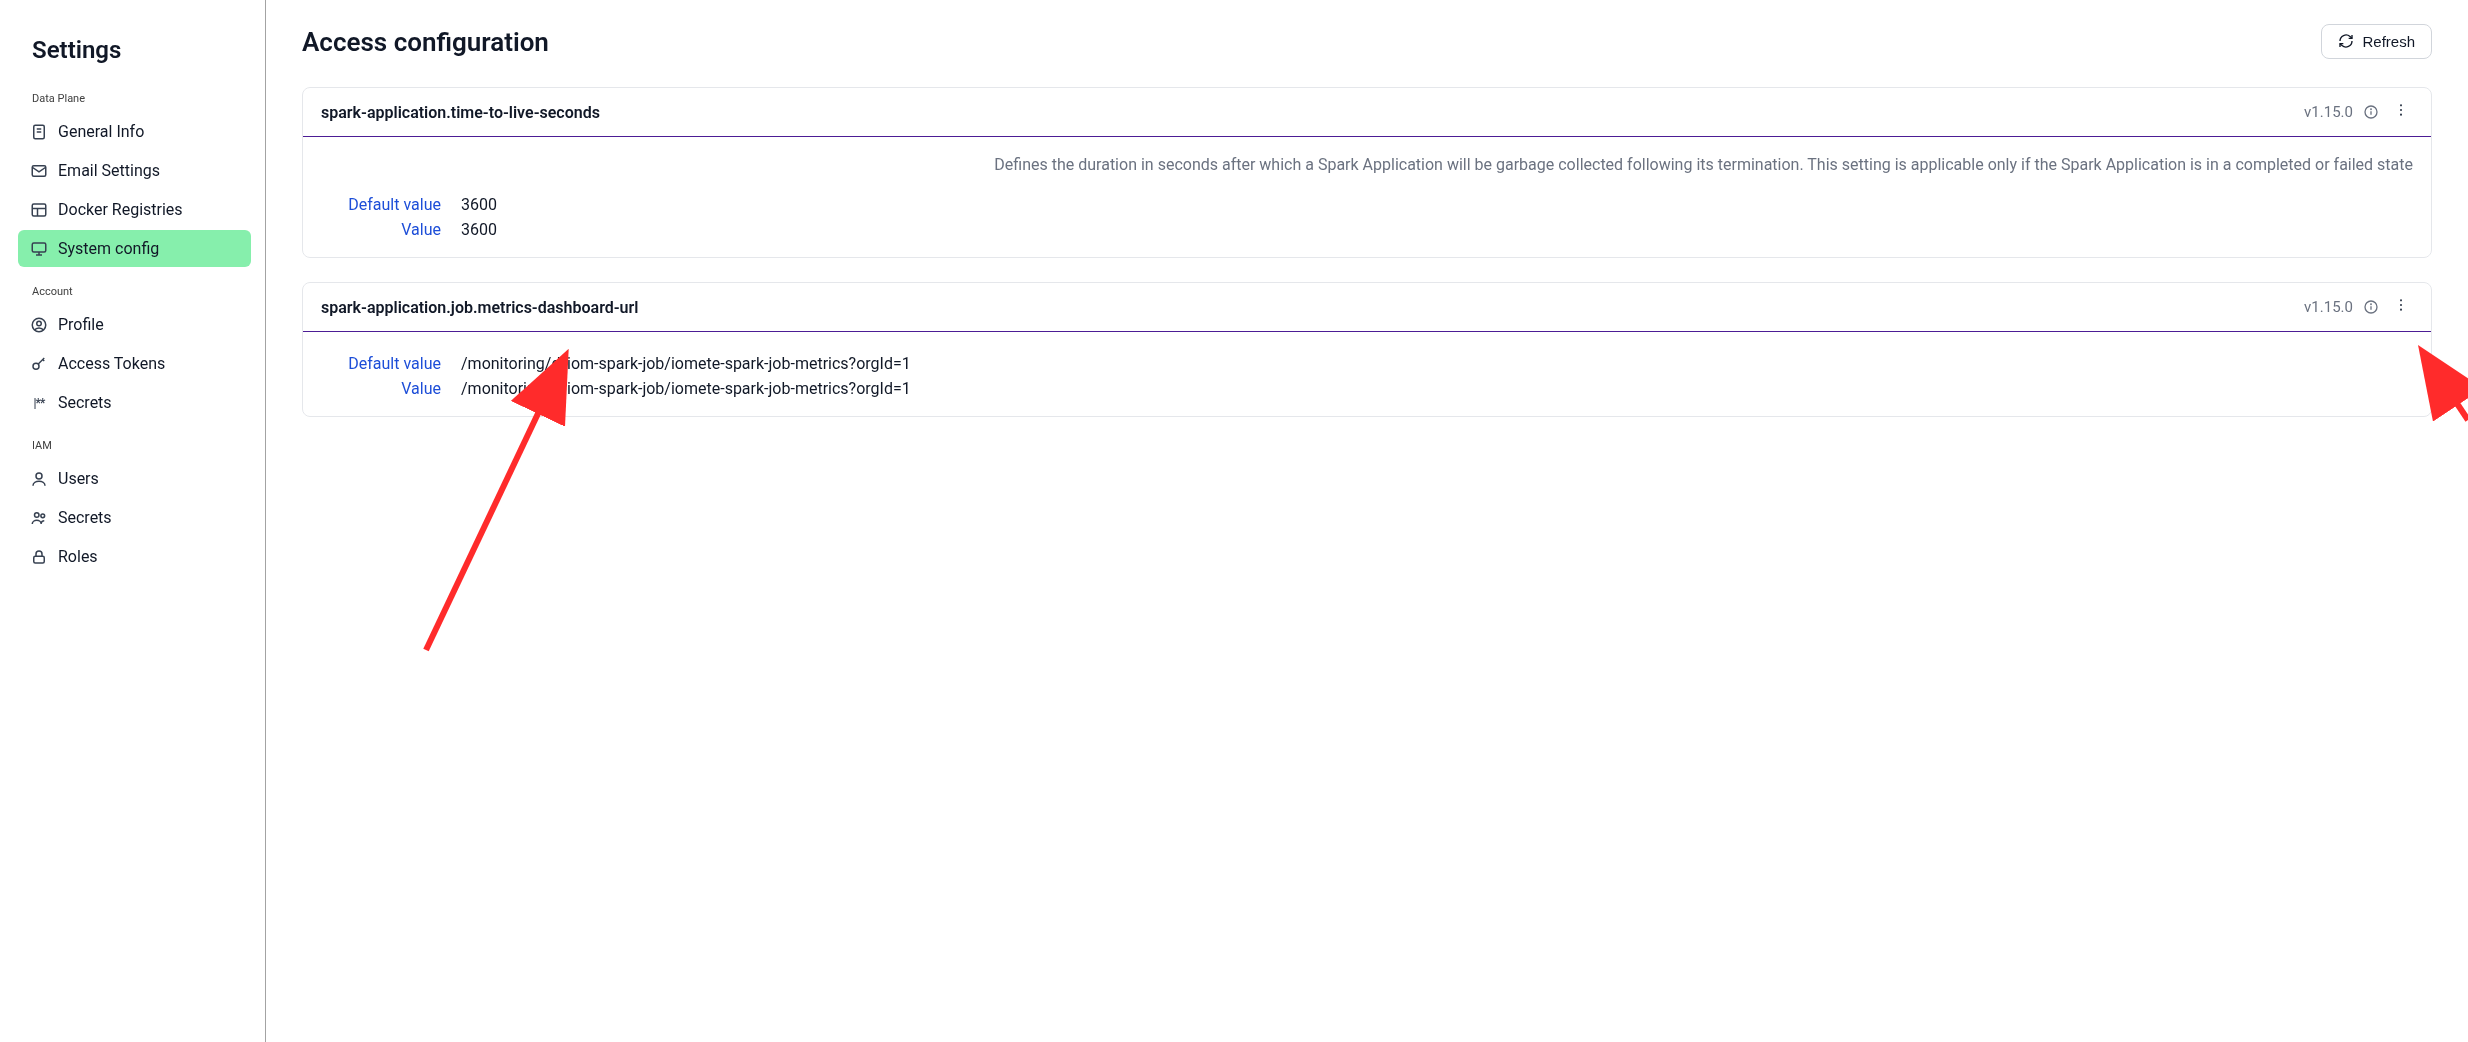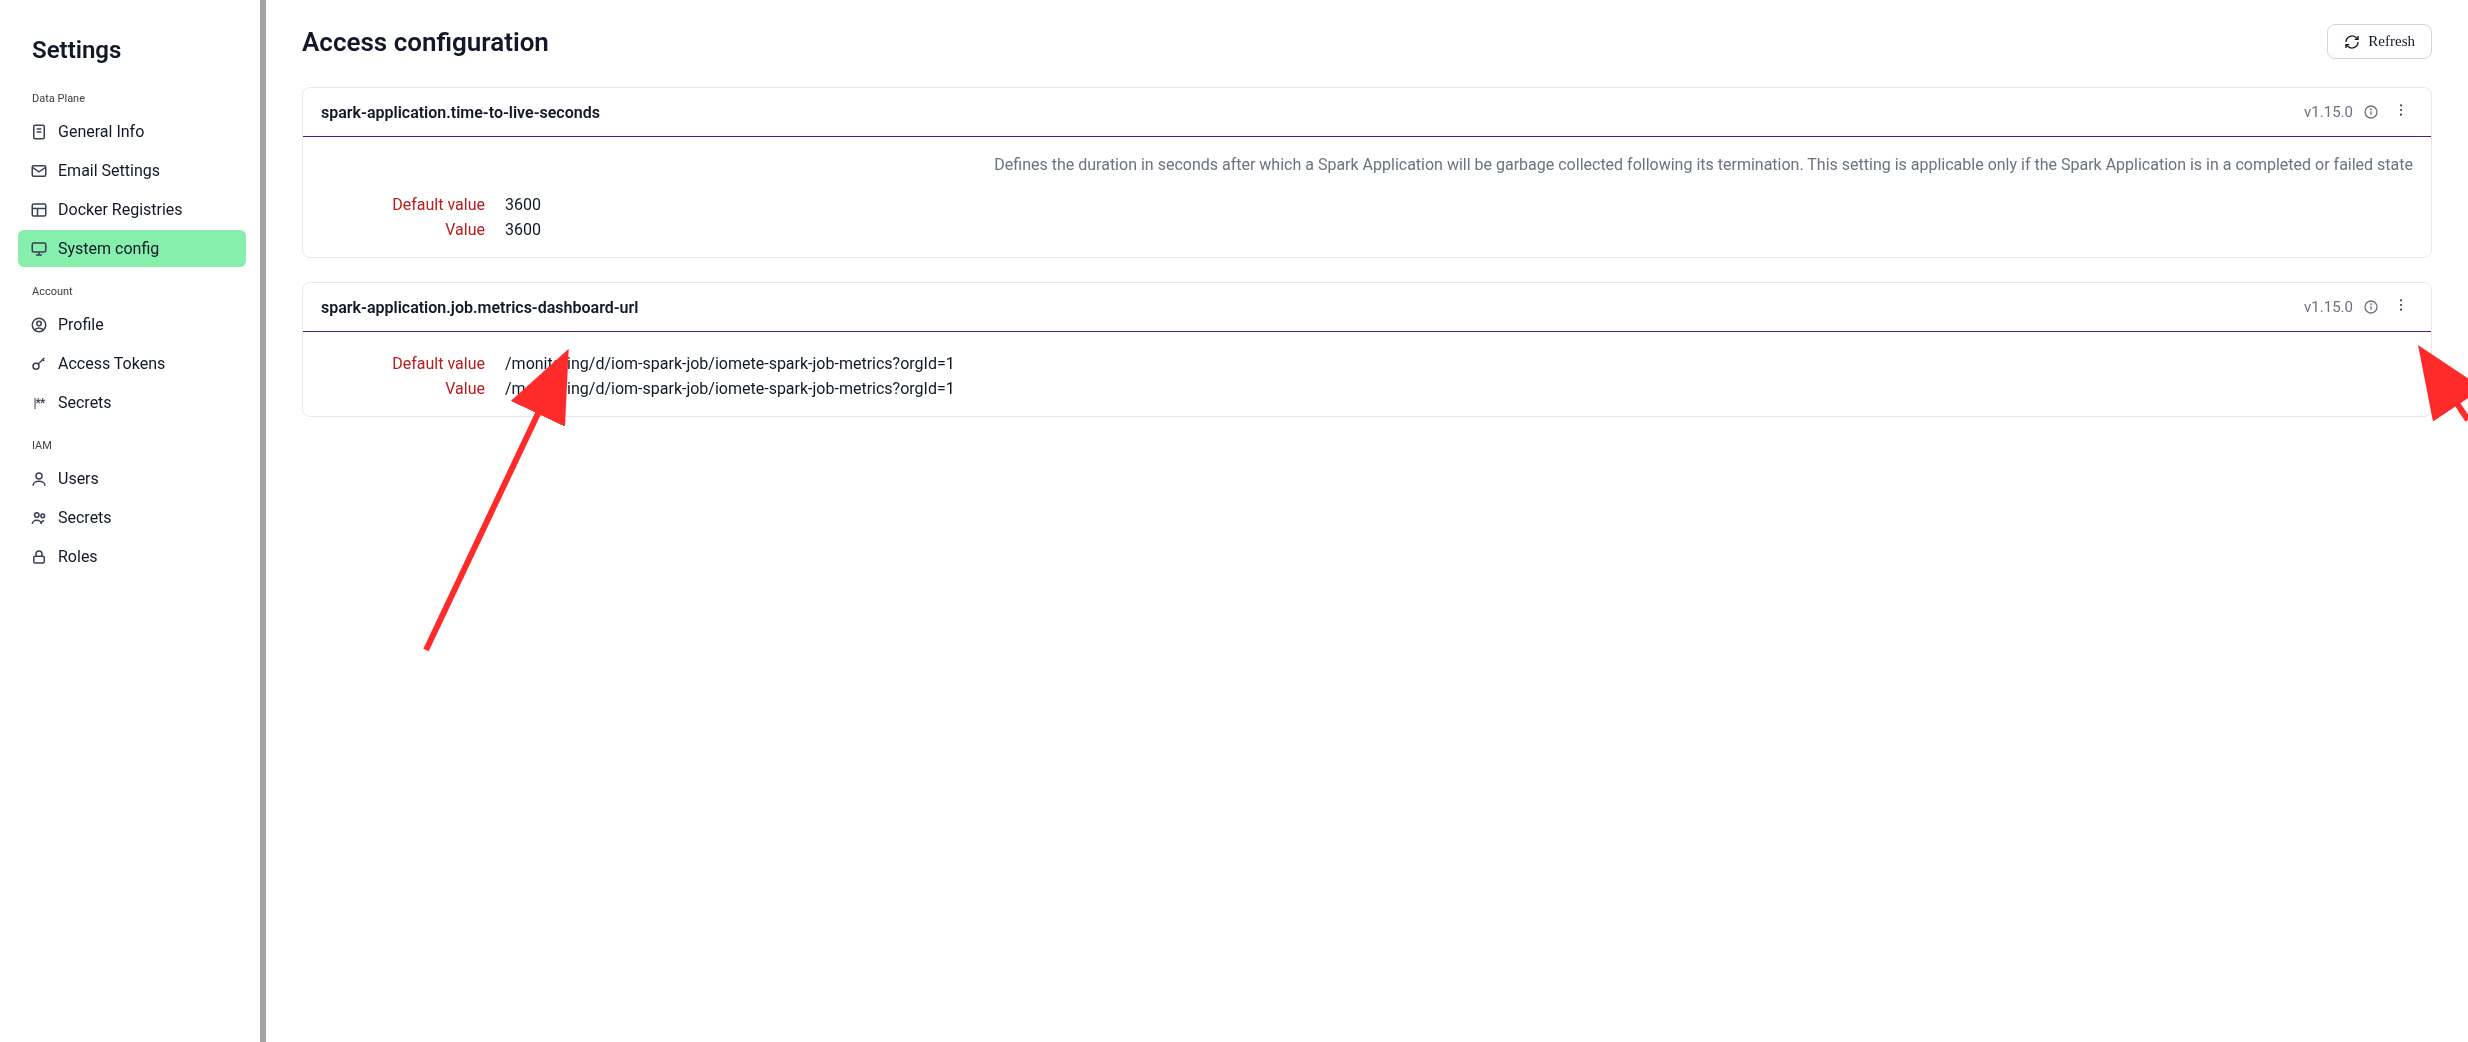"Settings" .sidebar { border-right: 6px solid #a3a3a3 -> 1px solid #a3a3a3 }
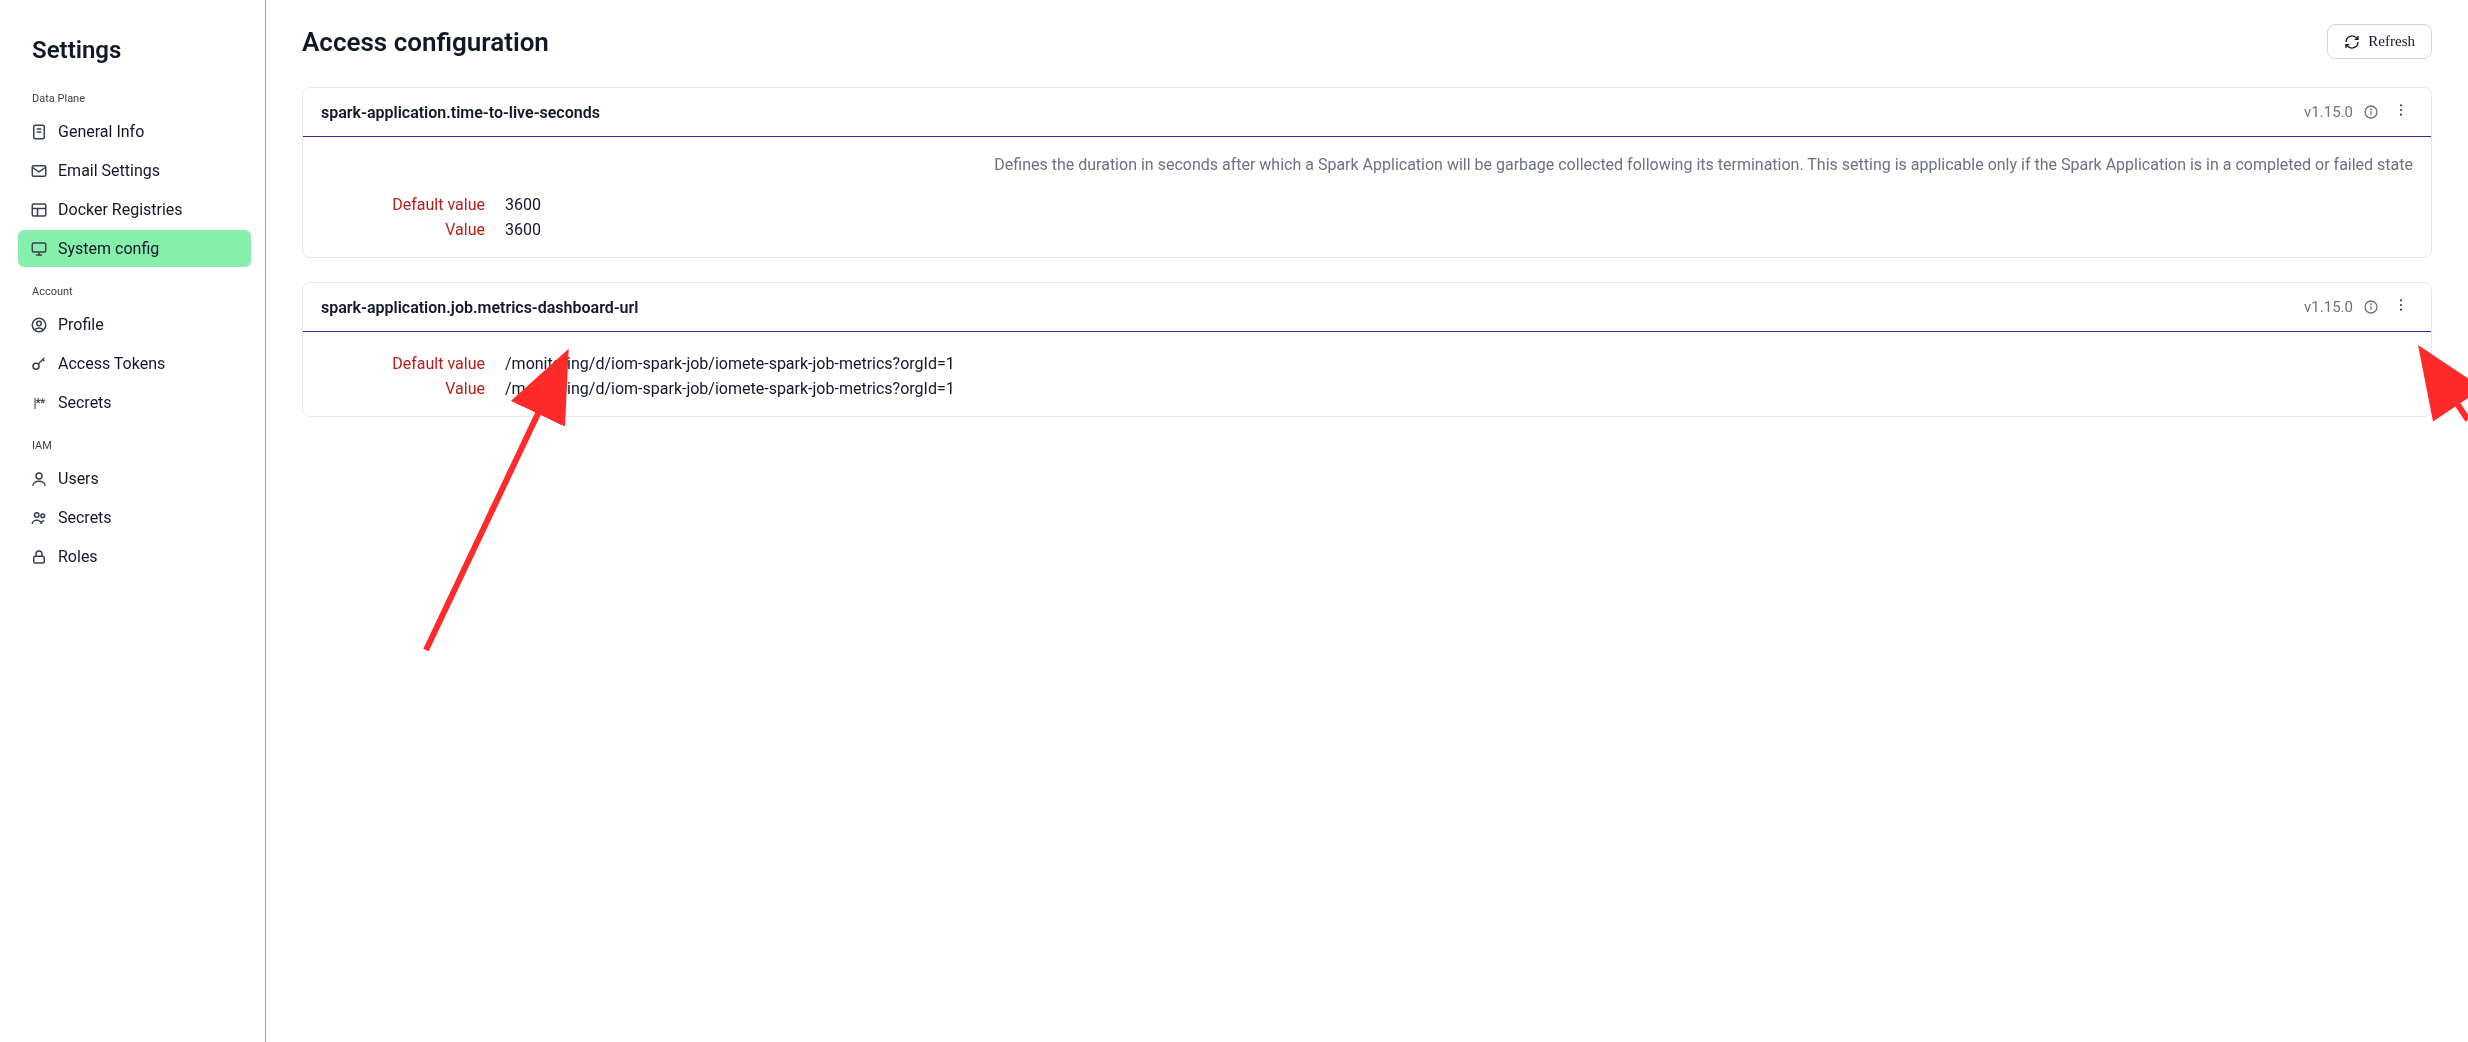"Refresh" .btn { align-items: flex-end -> flex-start; font-family: Liberation Serif, serif -> none }
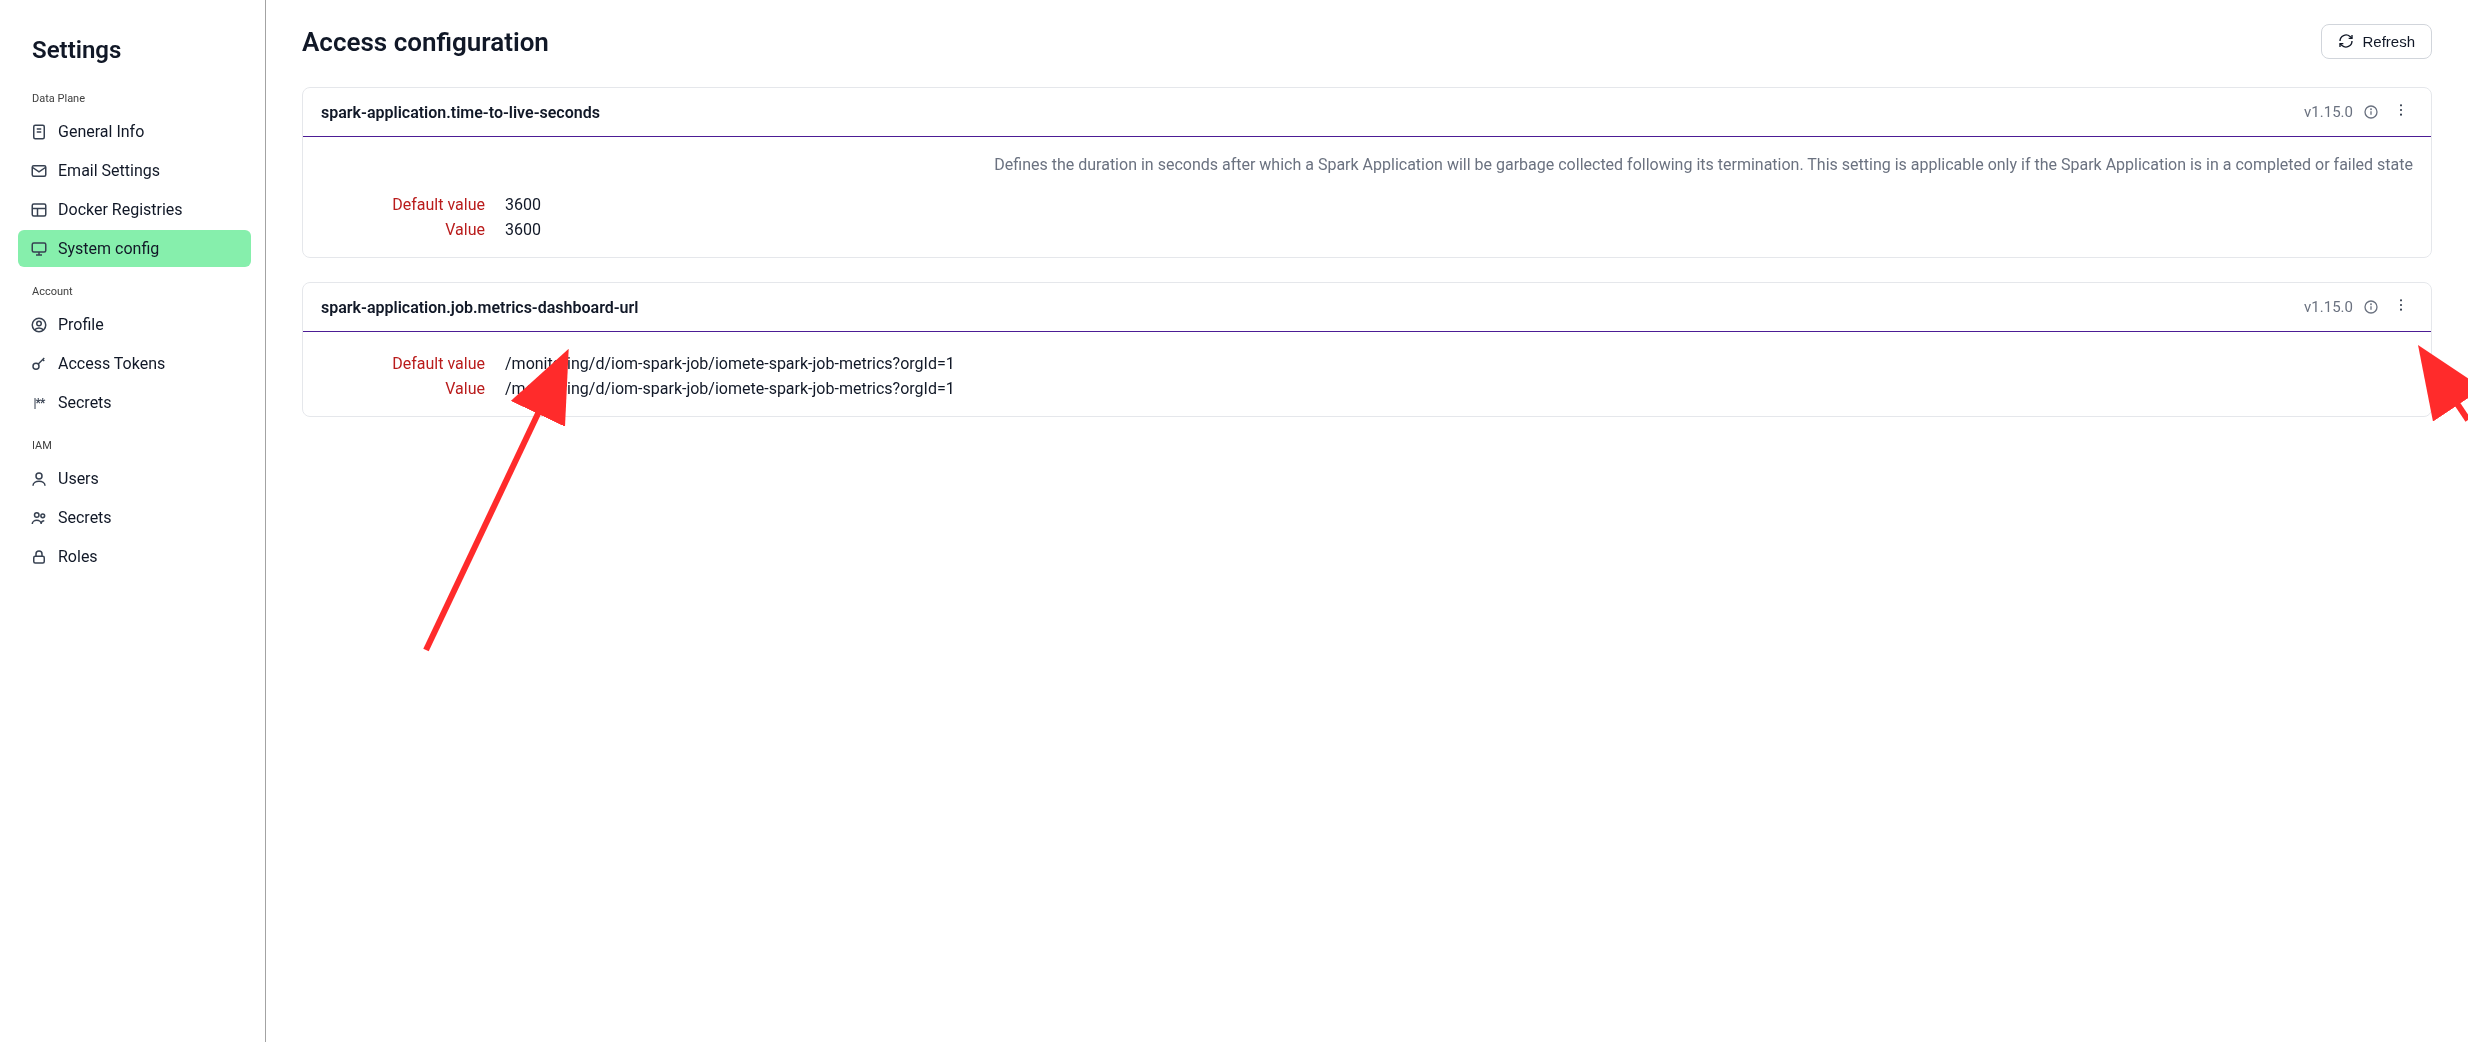"Default value" .kv-label { color: #b91c1c -> #1d4ed8; margin-left: 44px -> none }
